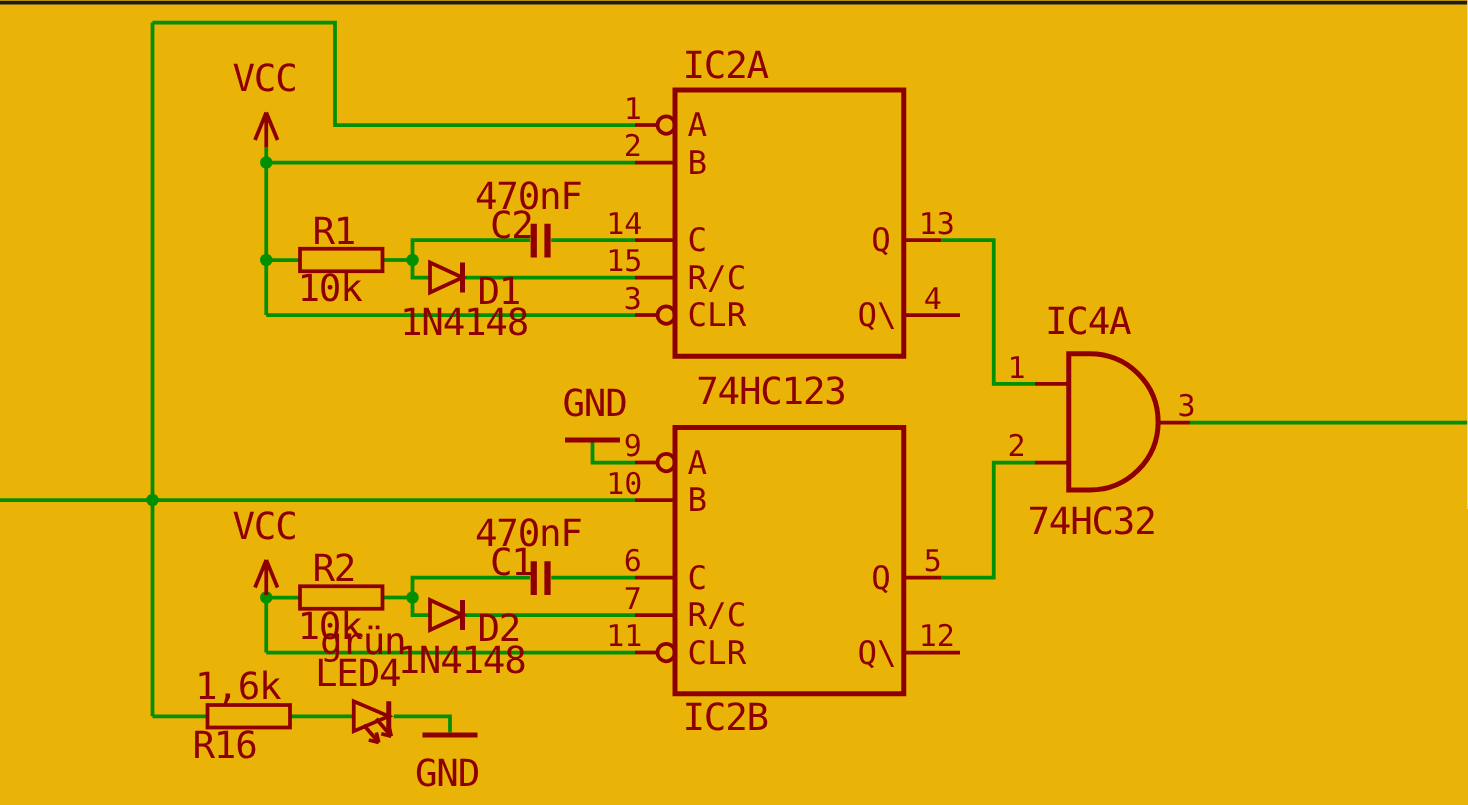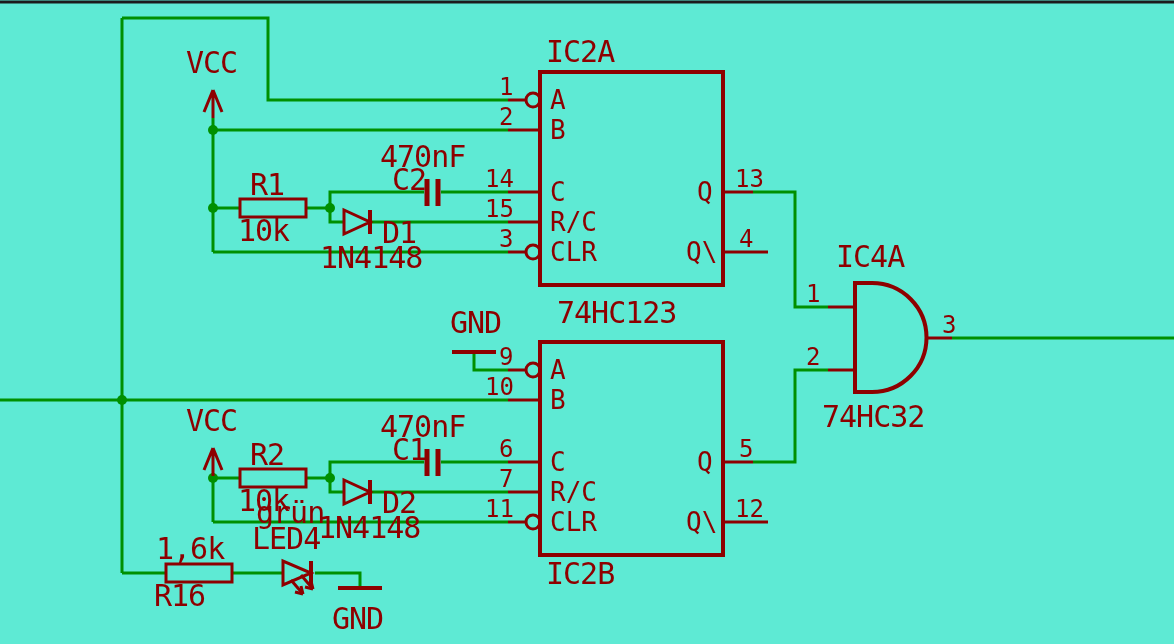"VCC" .stage { background: #5eead4 -> #eab308 }
